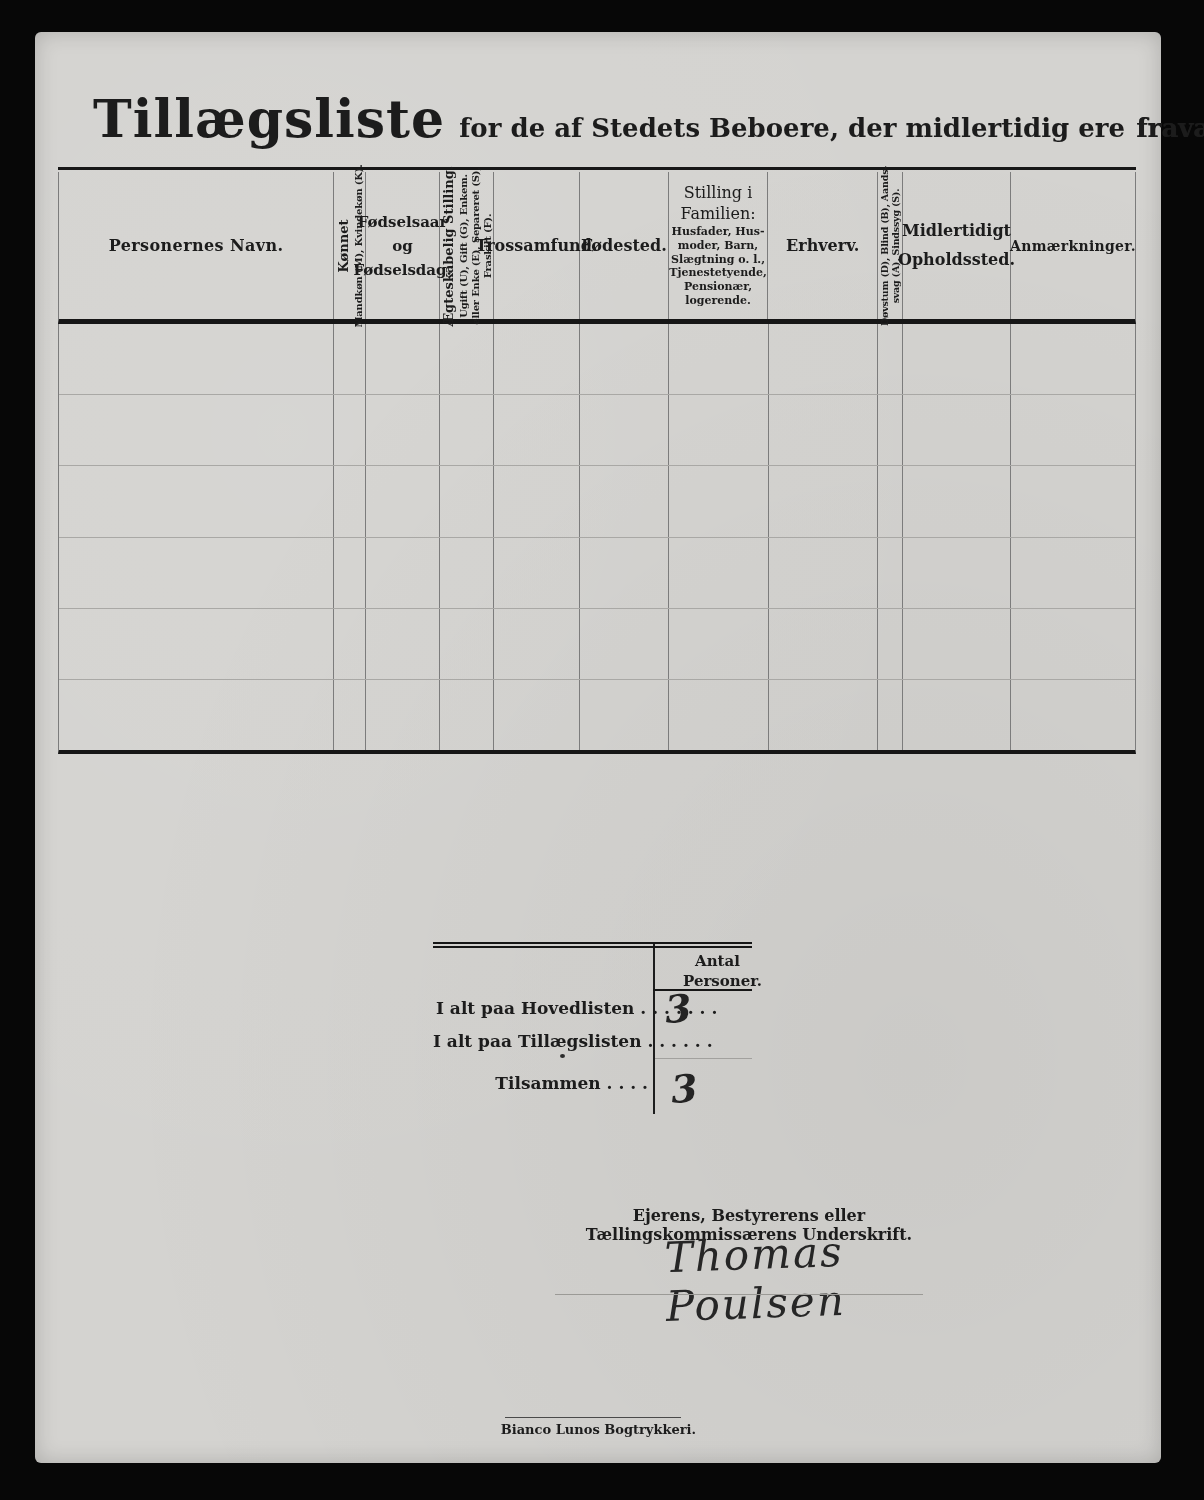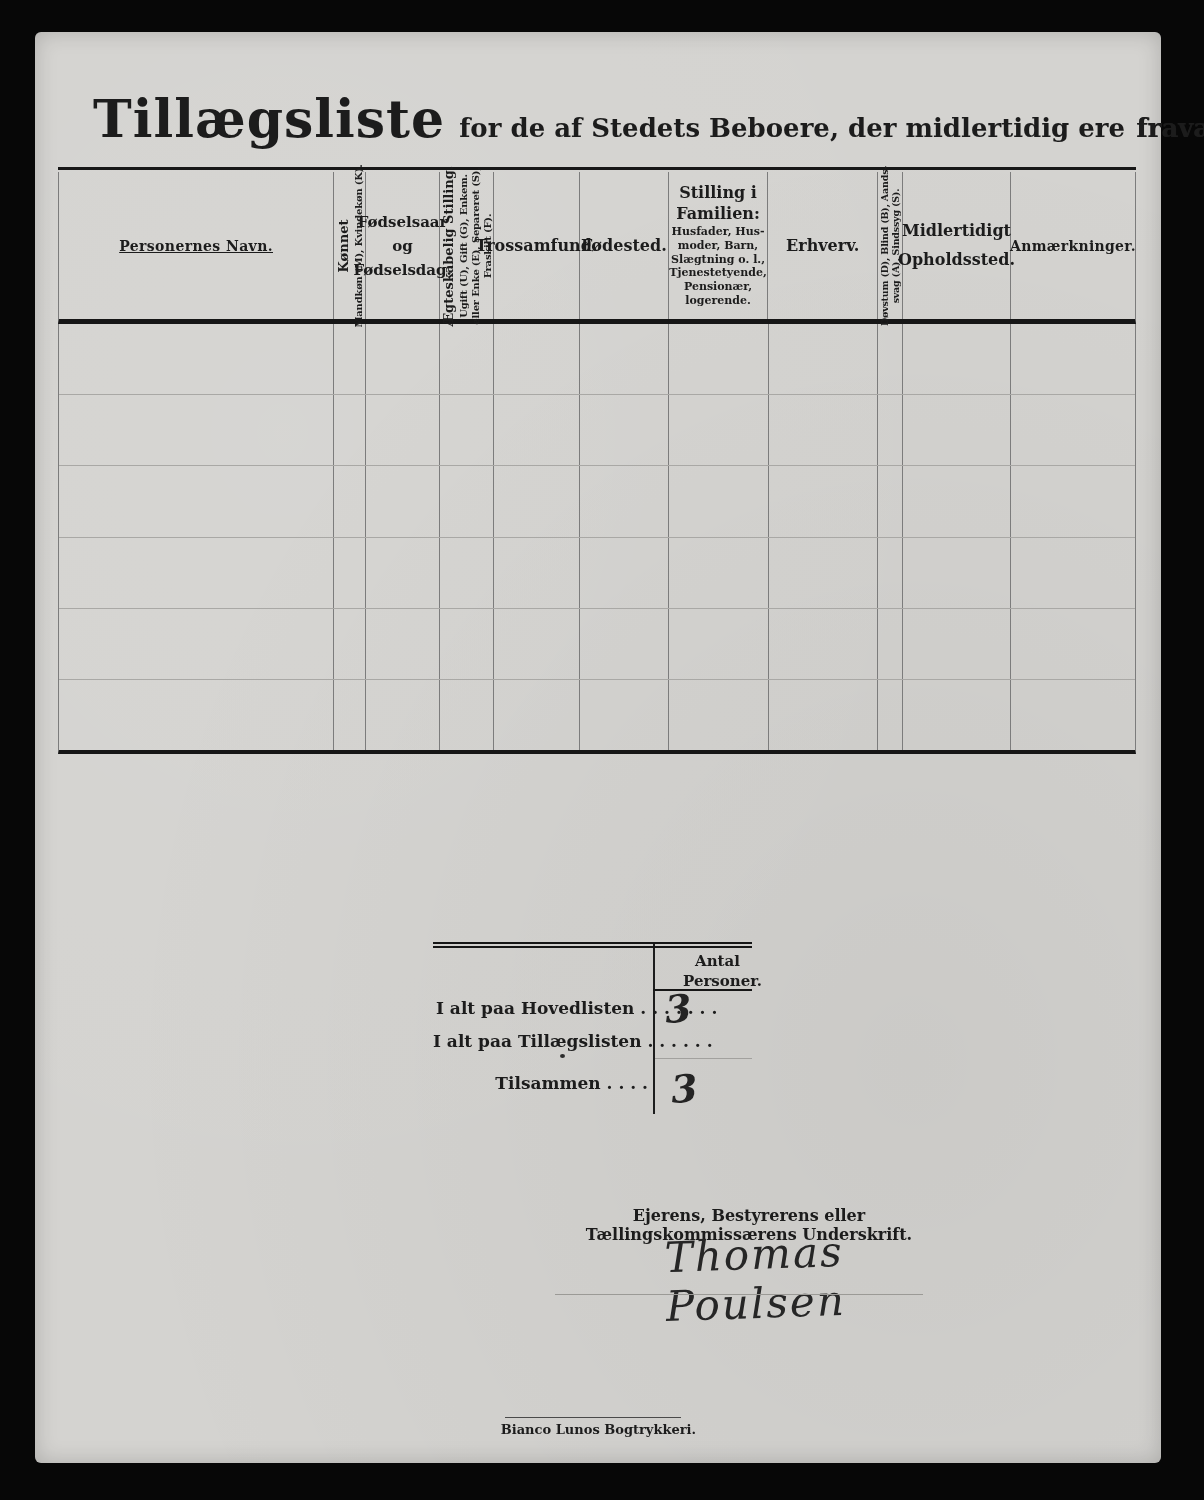"Stilling i" .h-stil { font-weight: bold -> normal }
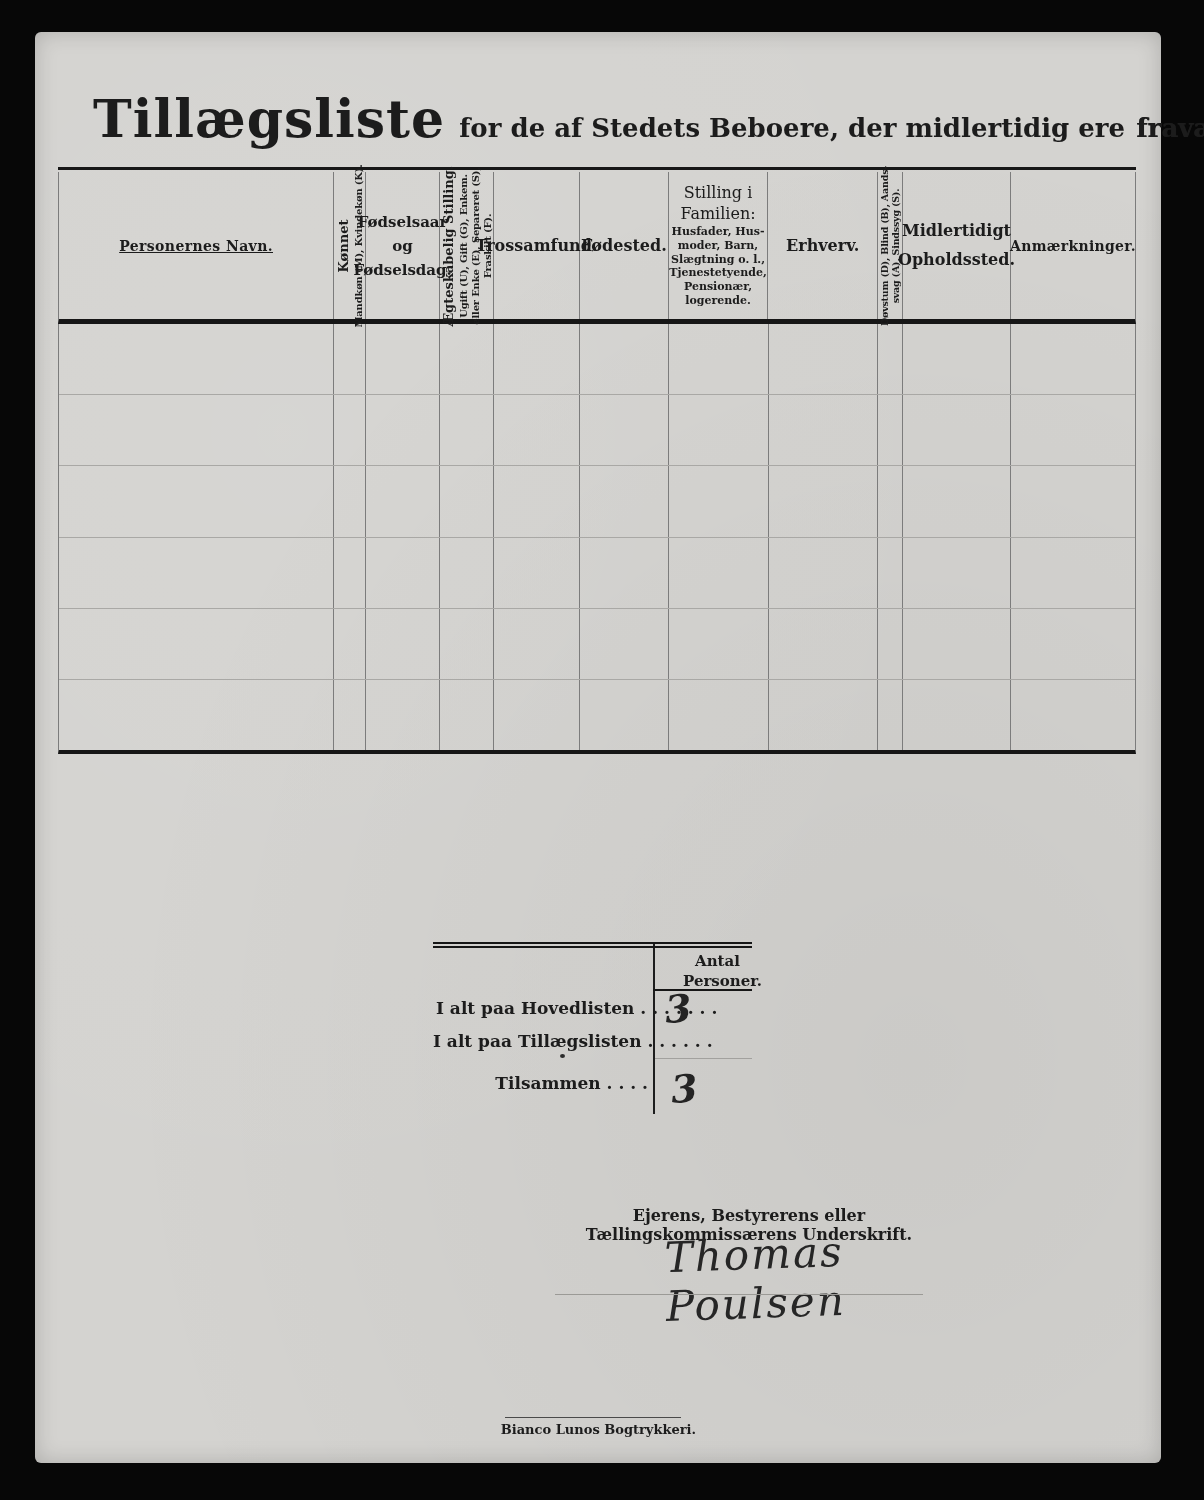"Personernes Navn." .h-navn { font-size: 14px -> 16px; text-decoration: underline -> none }
